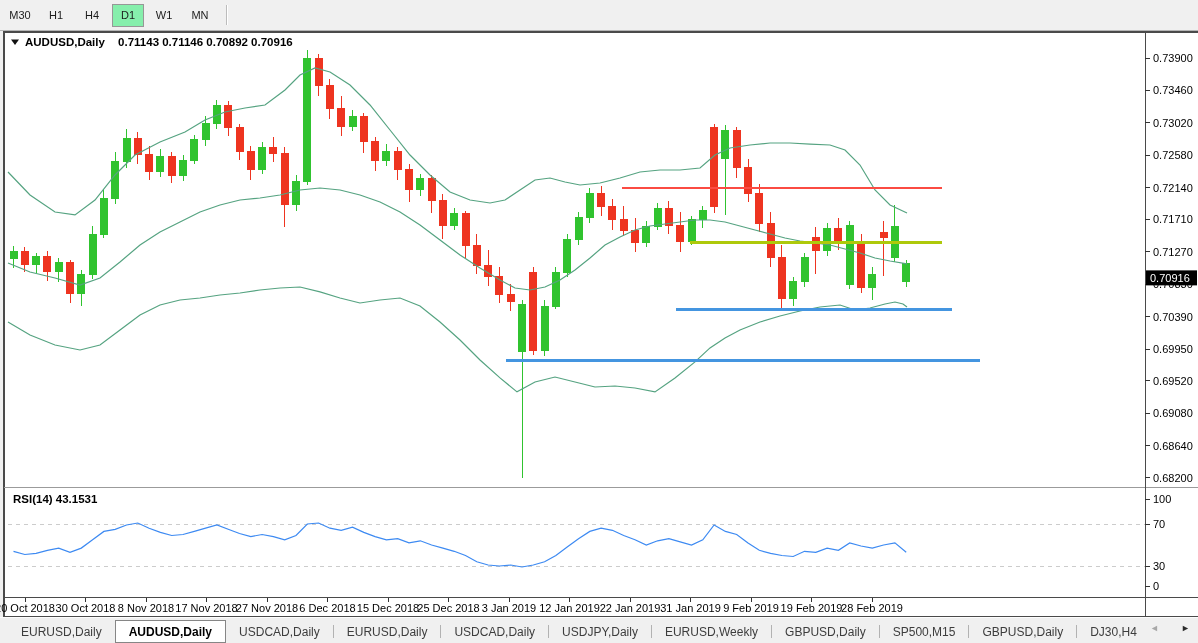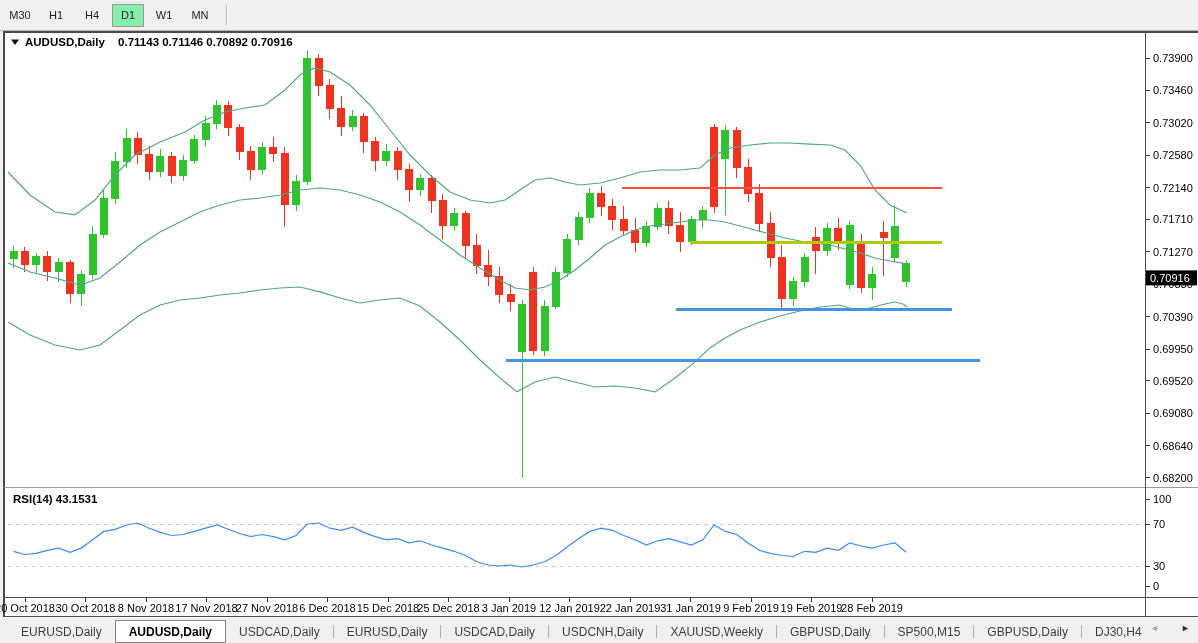"USDCNH,Daily" div.tab { text: USDCNH,Daily -> USDJPY,Daily }
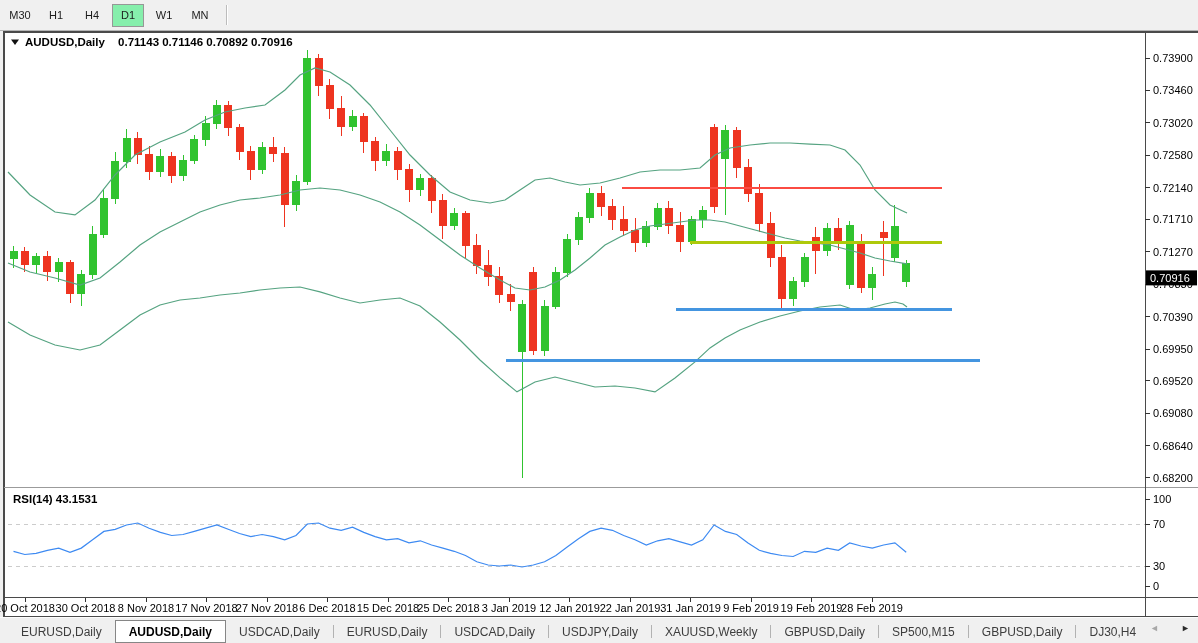"XAUUSD,Weekly" div.tab { text: XAUUSD,Weekly -> EURUSD,Weekly }
